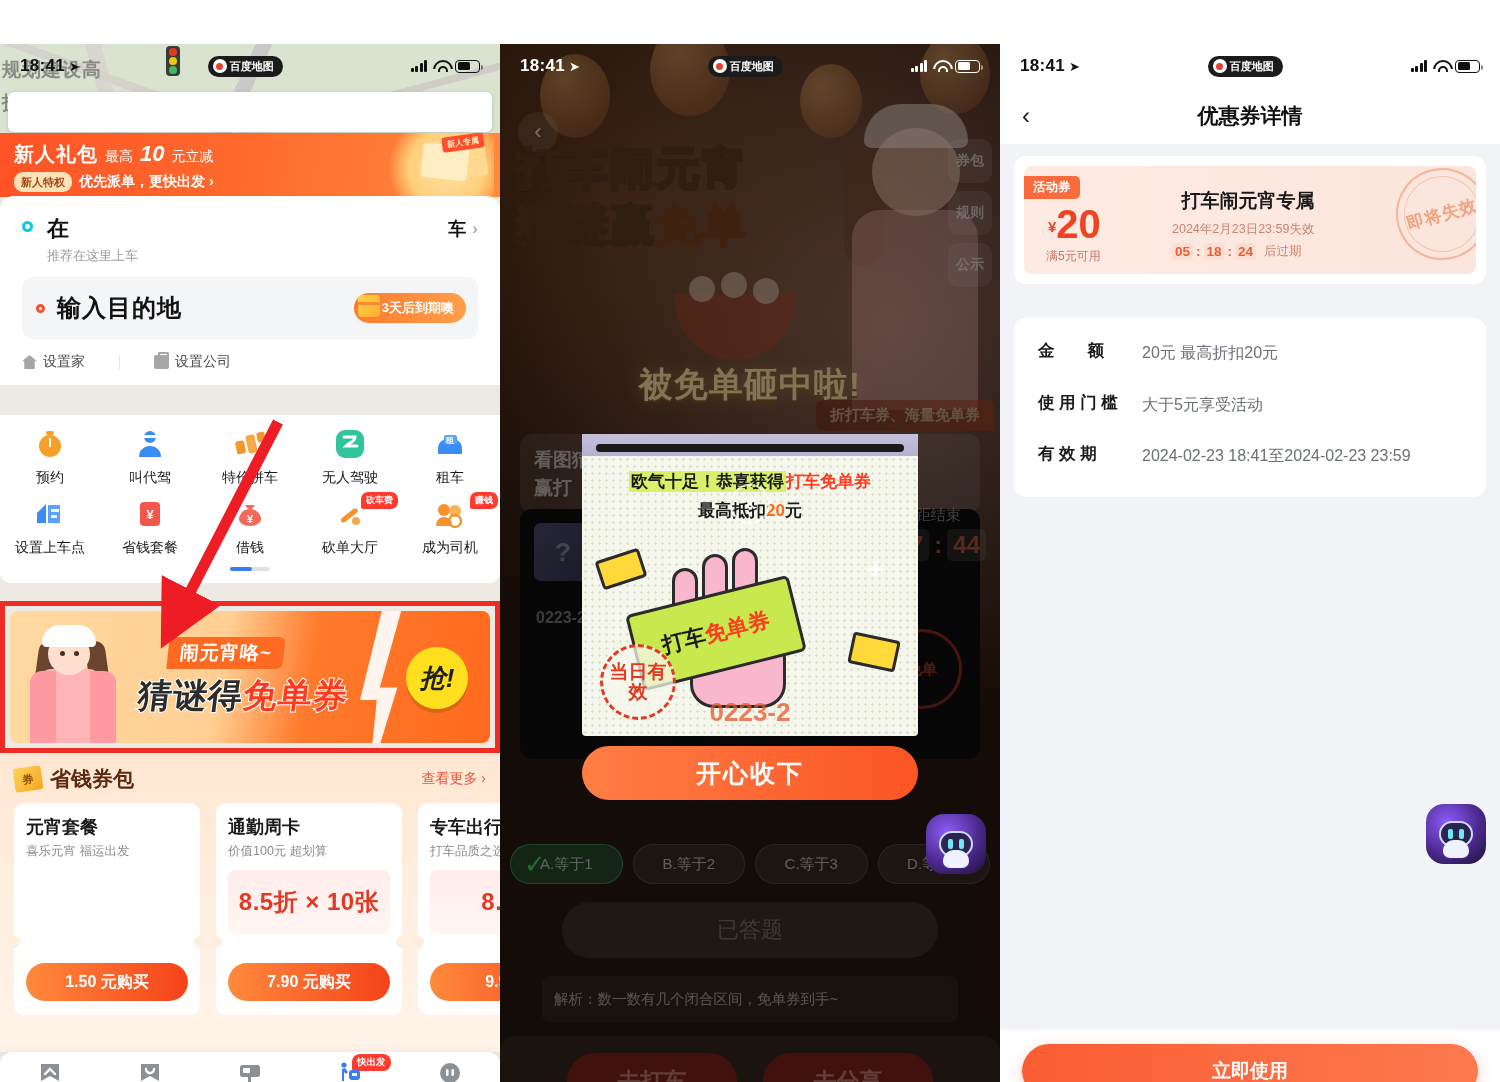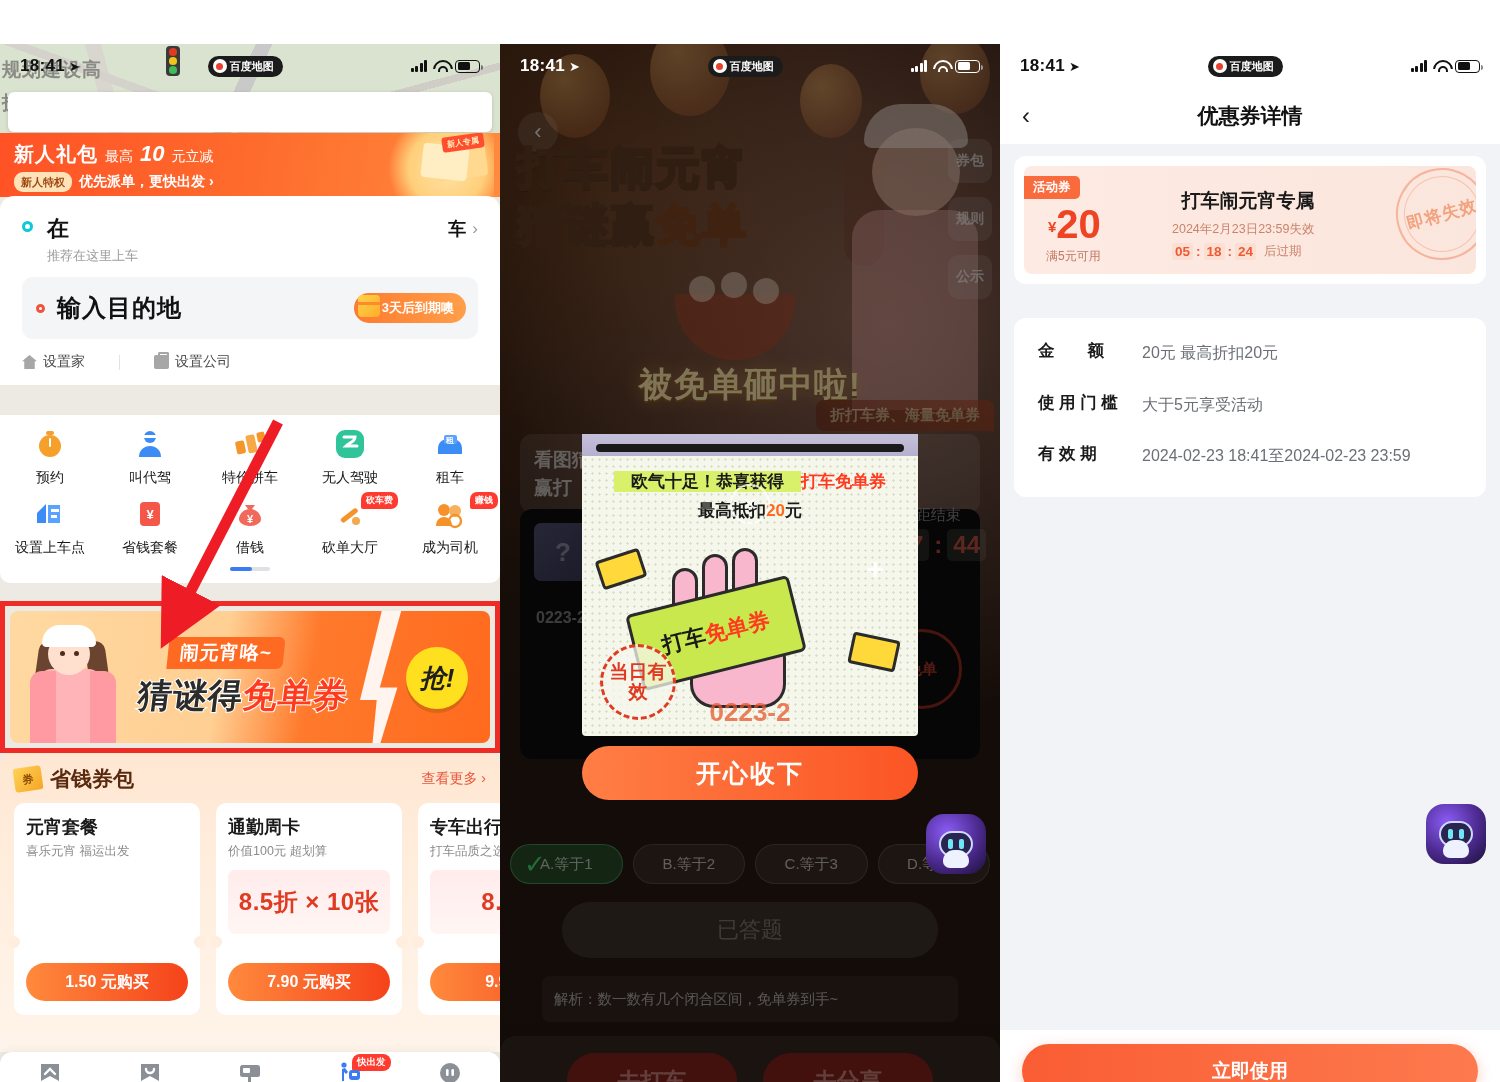"券包" .side-btns { gap: 14px -> 8px }
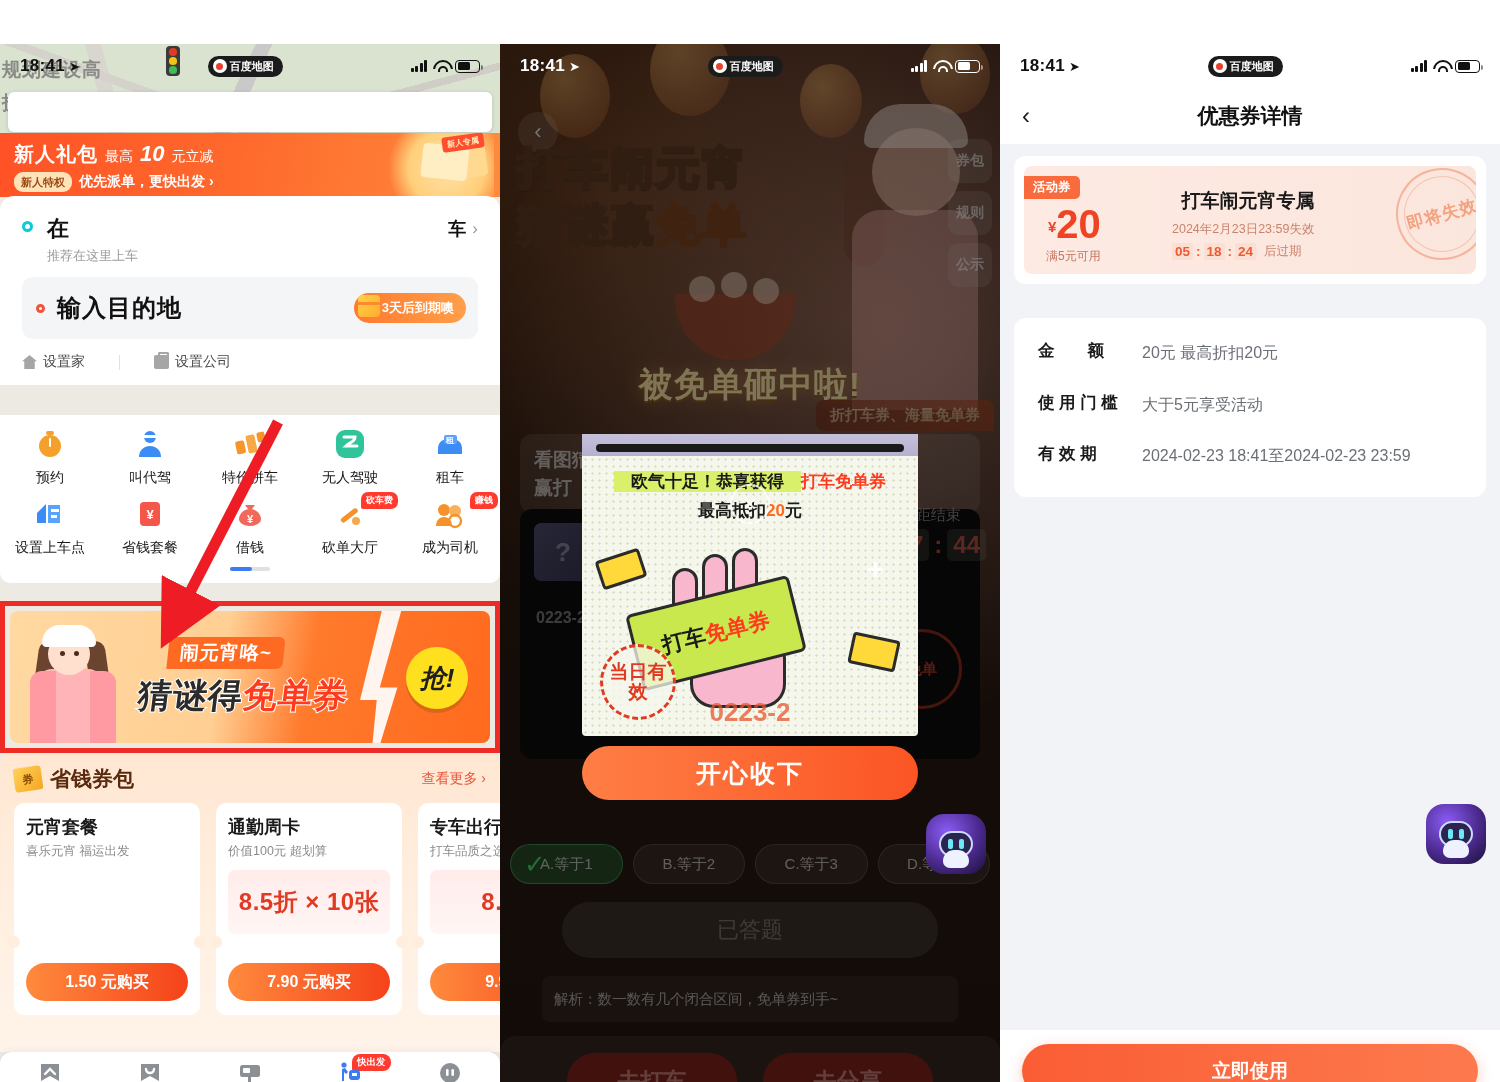"欧气十足！恭喜获得" .mo-h1 .hl { padding: 1px 17px -> 1px 2px }
